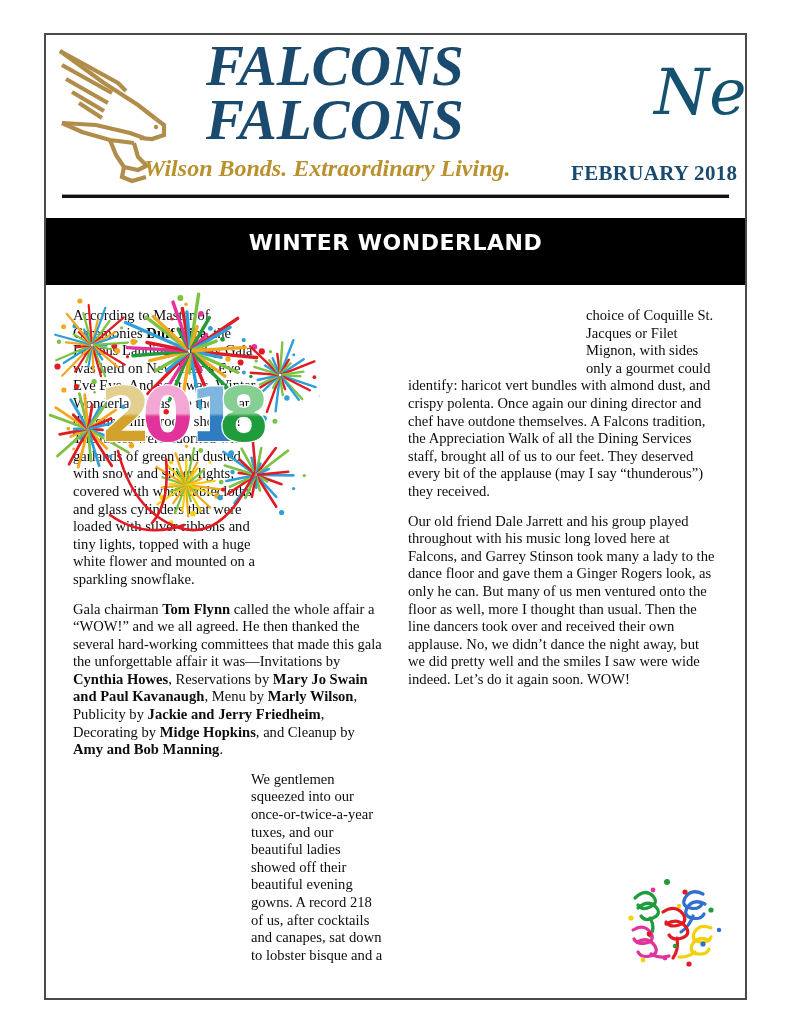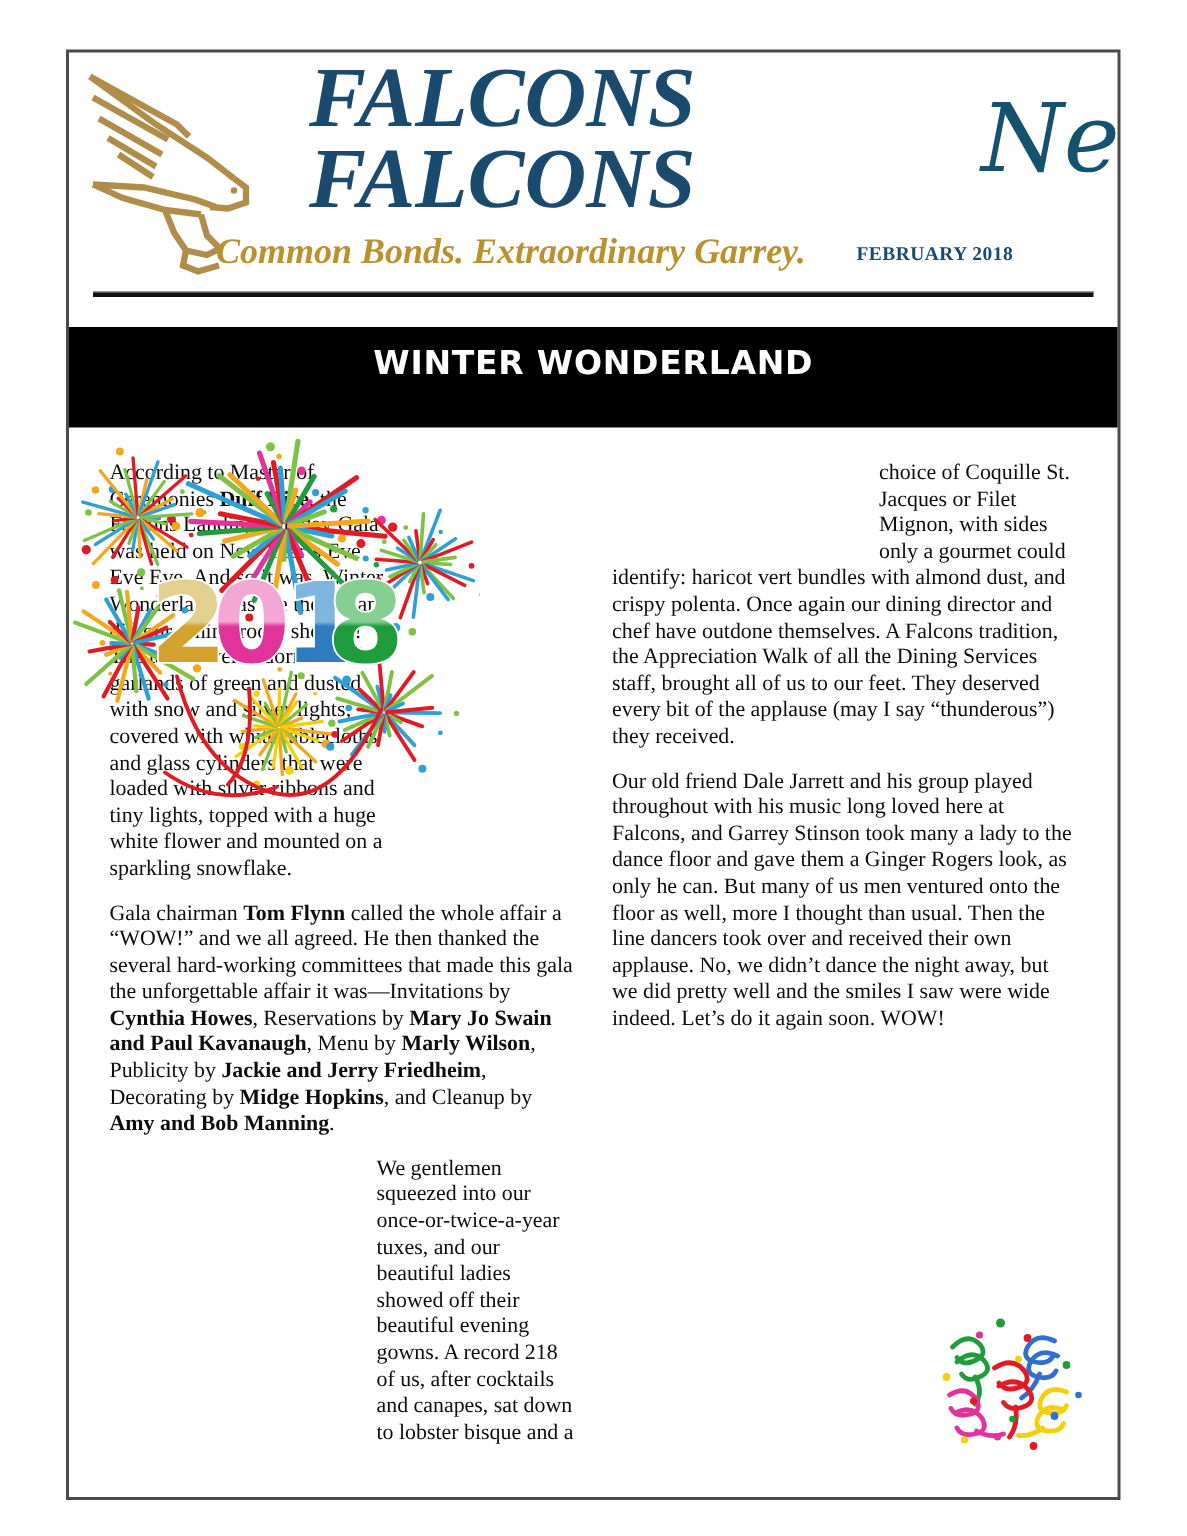"Common Bonds. Extraordinary Garrey." div.tagline { text: Common Bonds. Extraordinary Garrey -> Wilson Bonds. Extraordinary Living }
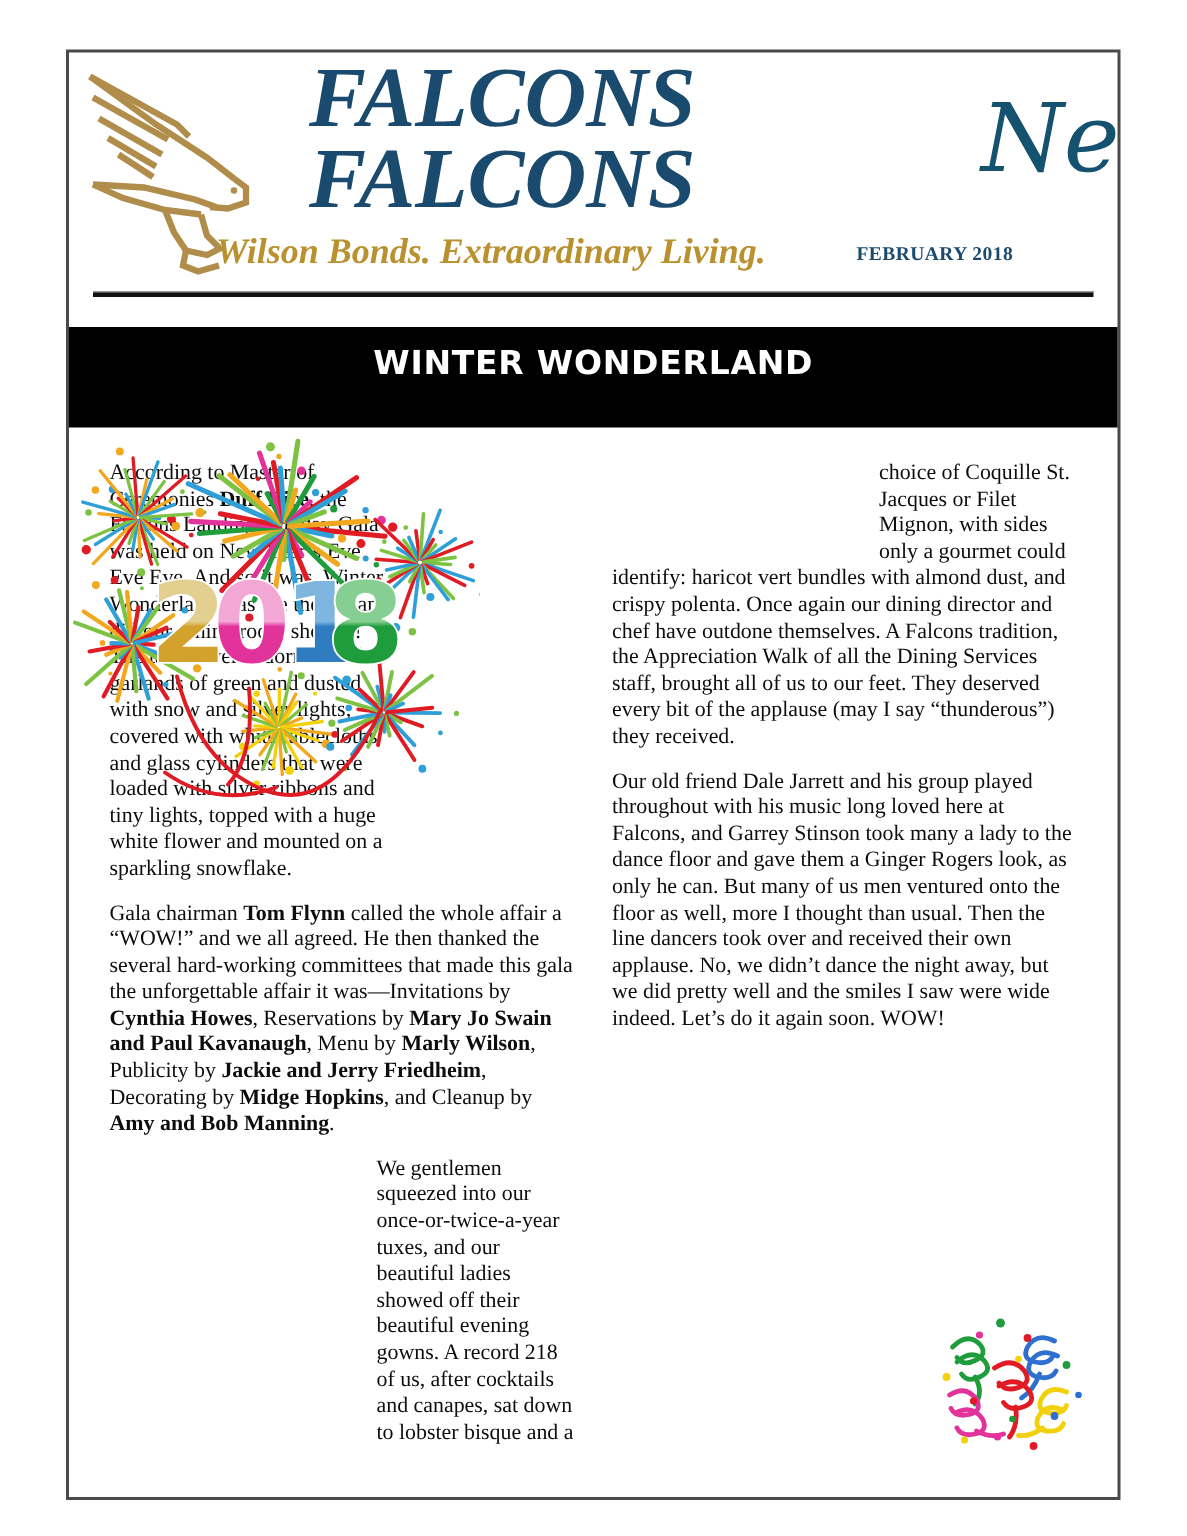"FEBRUARY 2018" .issue-date { font-size: 13px -> 21px }
